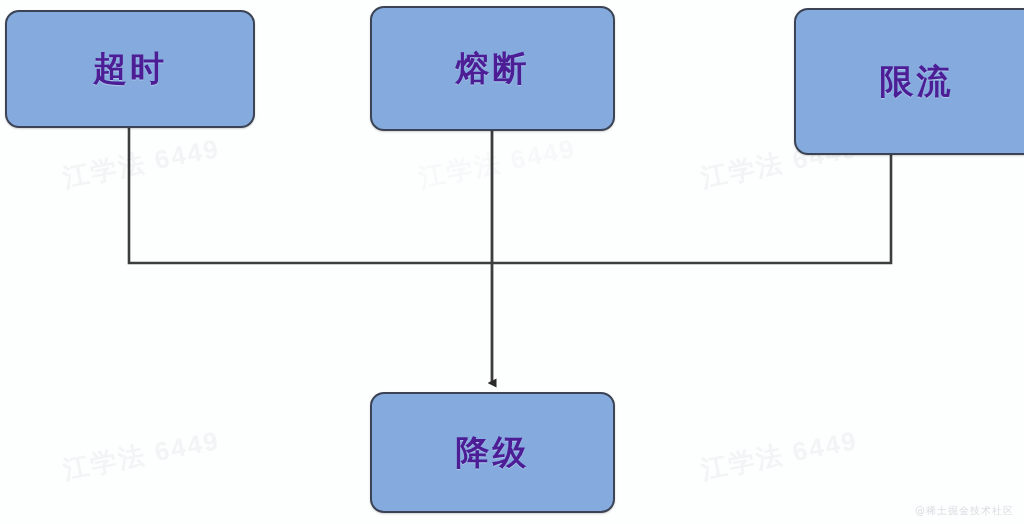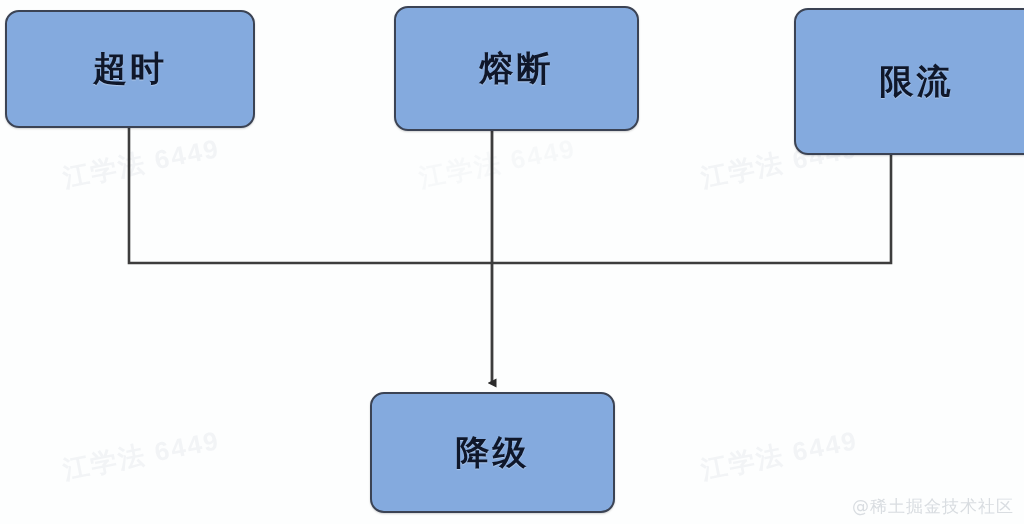"超时" .node-label { color: #0f172a -> #4c1d95 }
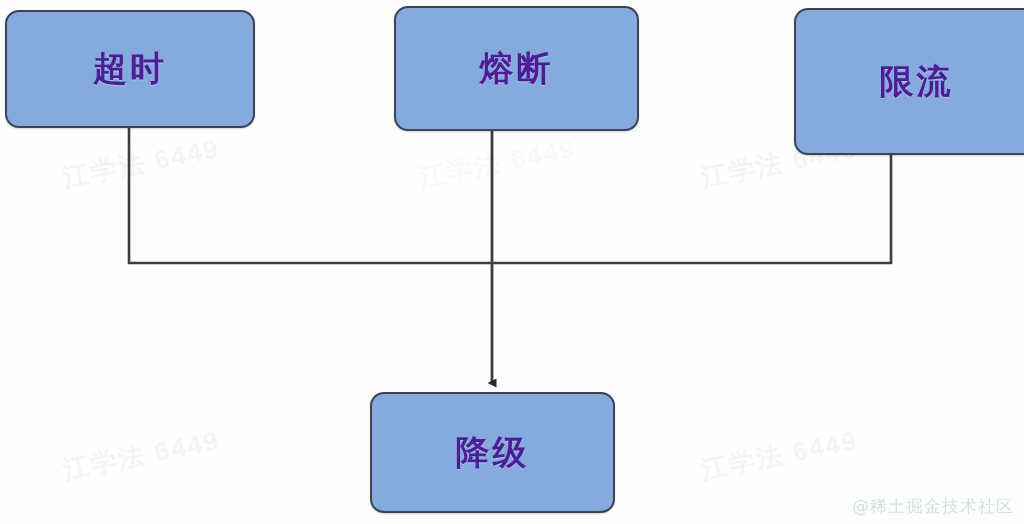"熔断" #node-breaker { margin-left: 24px -> none }
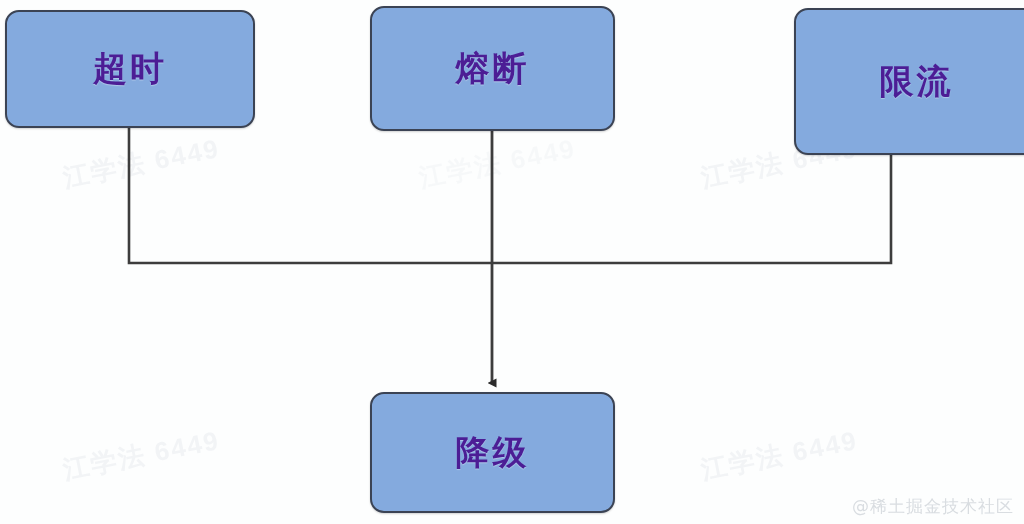"@稀土掘金技术社区" .credit { font-size: 17px -> 10px }
